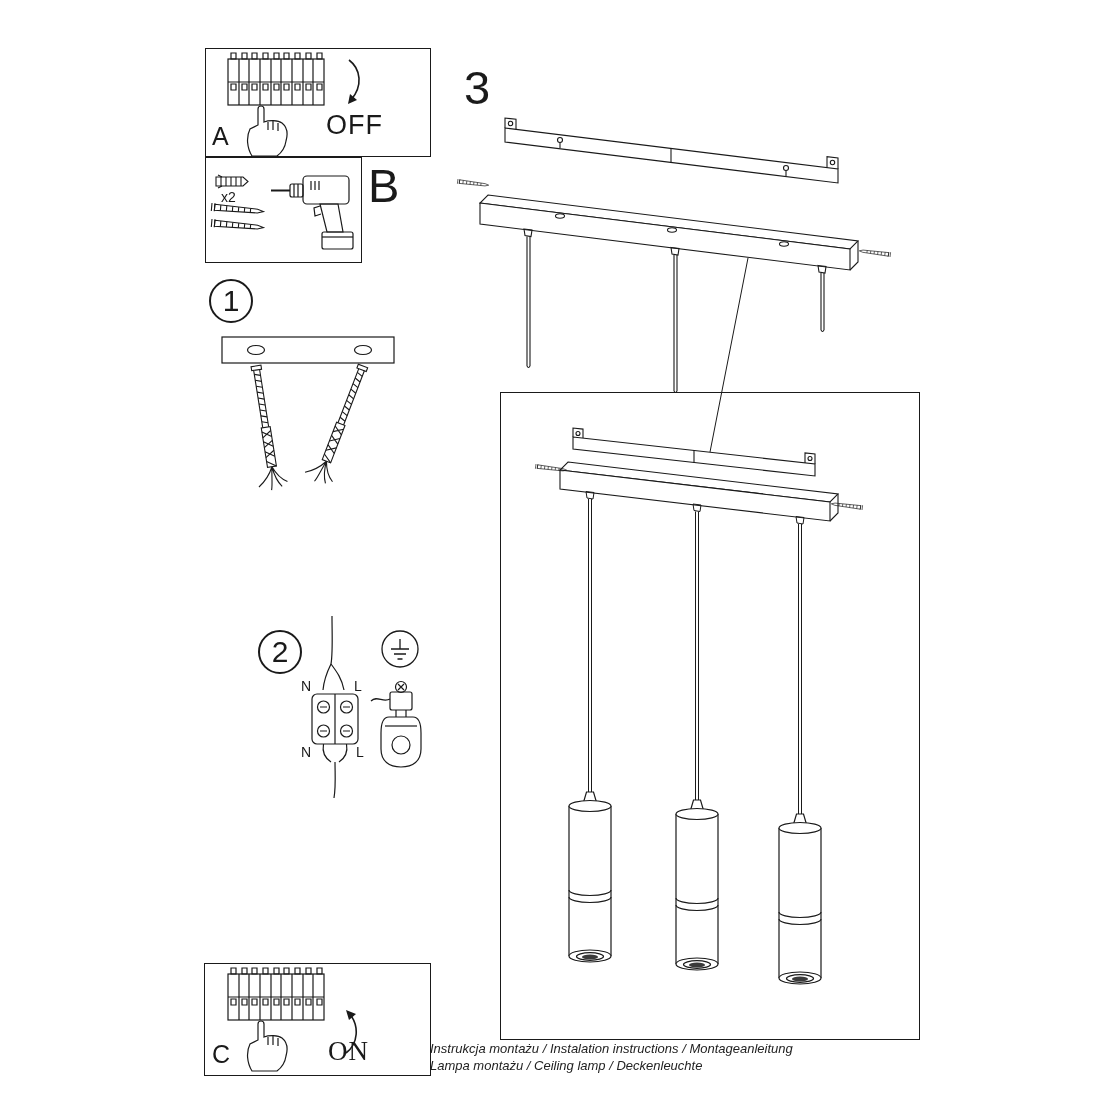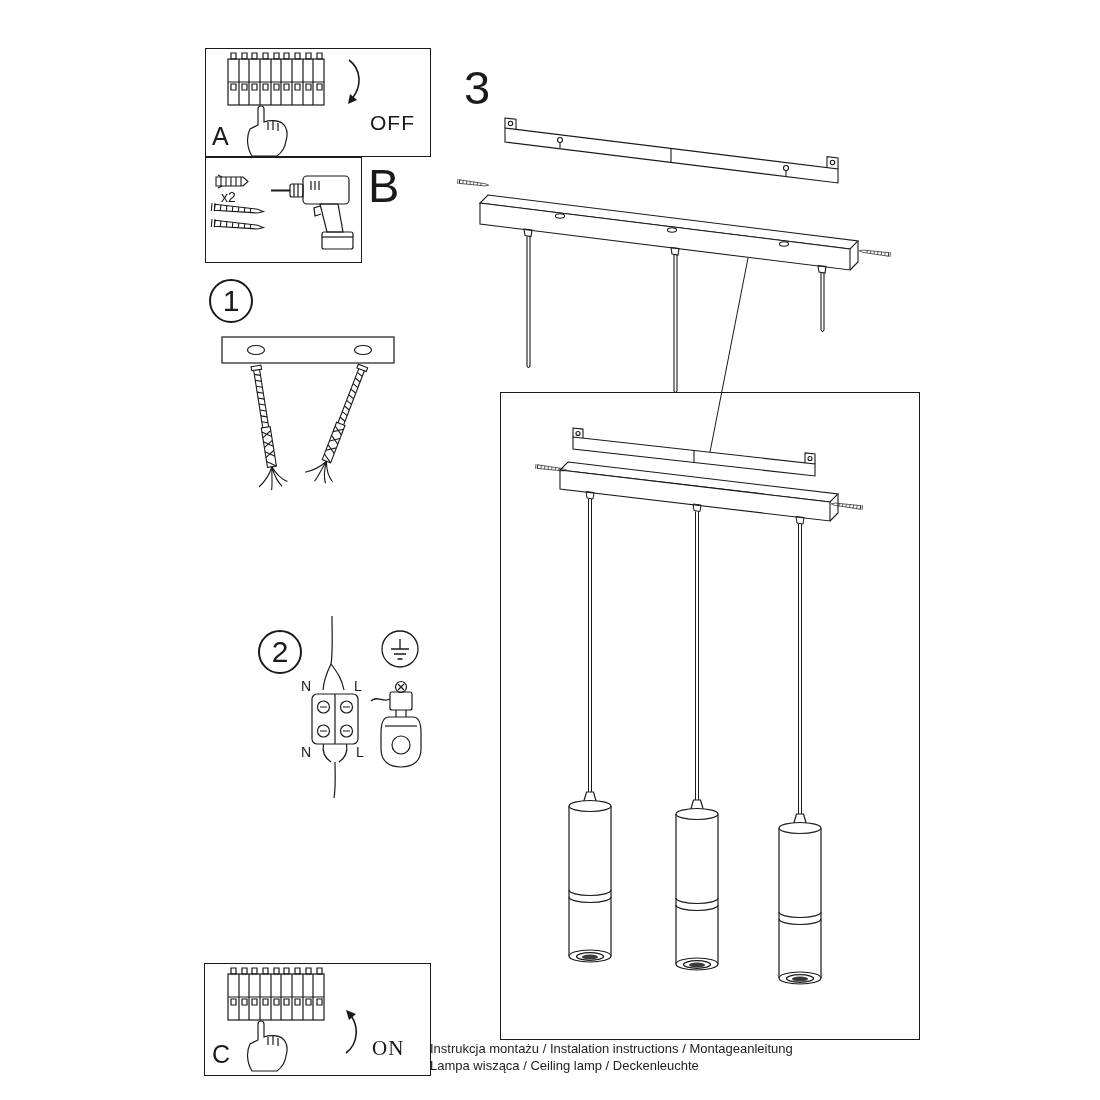"OFF" .action-label { font-size: 21px -> 27px; margin-left: 44px -> none }
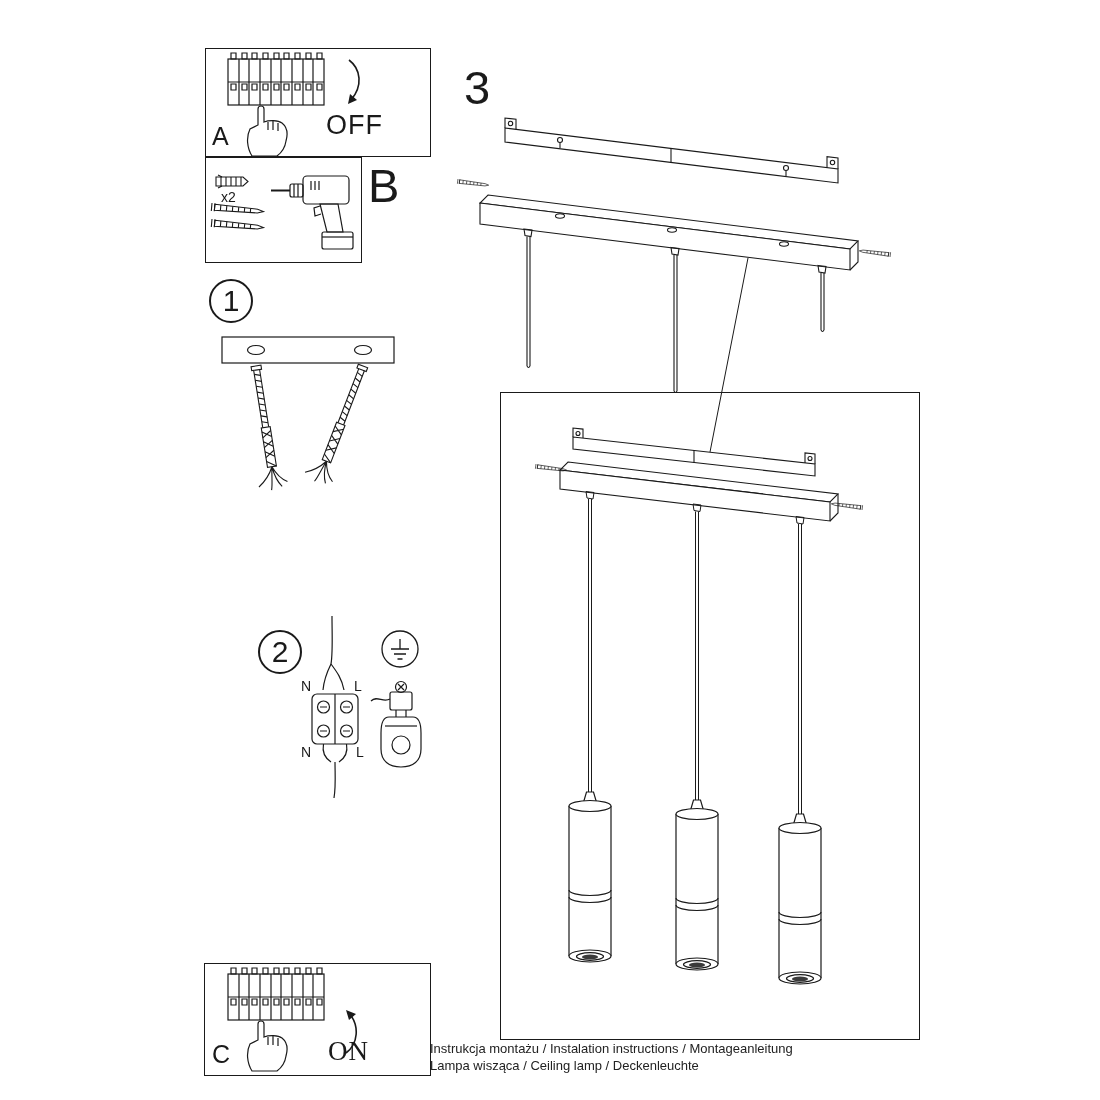"Instrukcja montażu / Instalation" .footer-line { font-style: none -> italic }
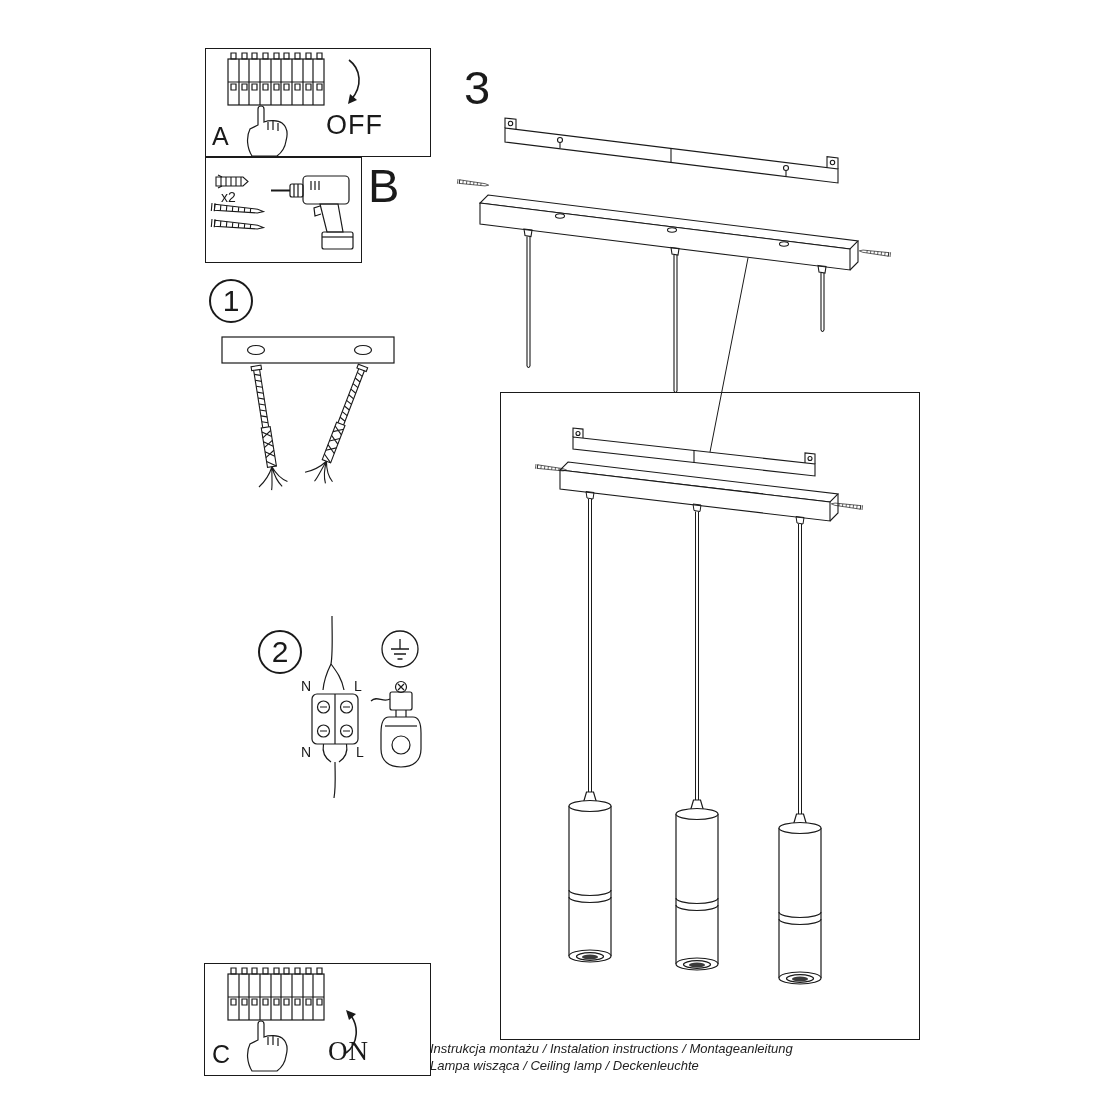"Lampa wisząca / Ceiling lamp" div.footer-line { text: wisząca -> montażu }
